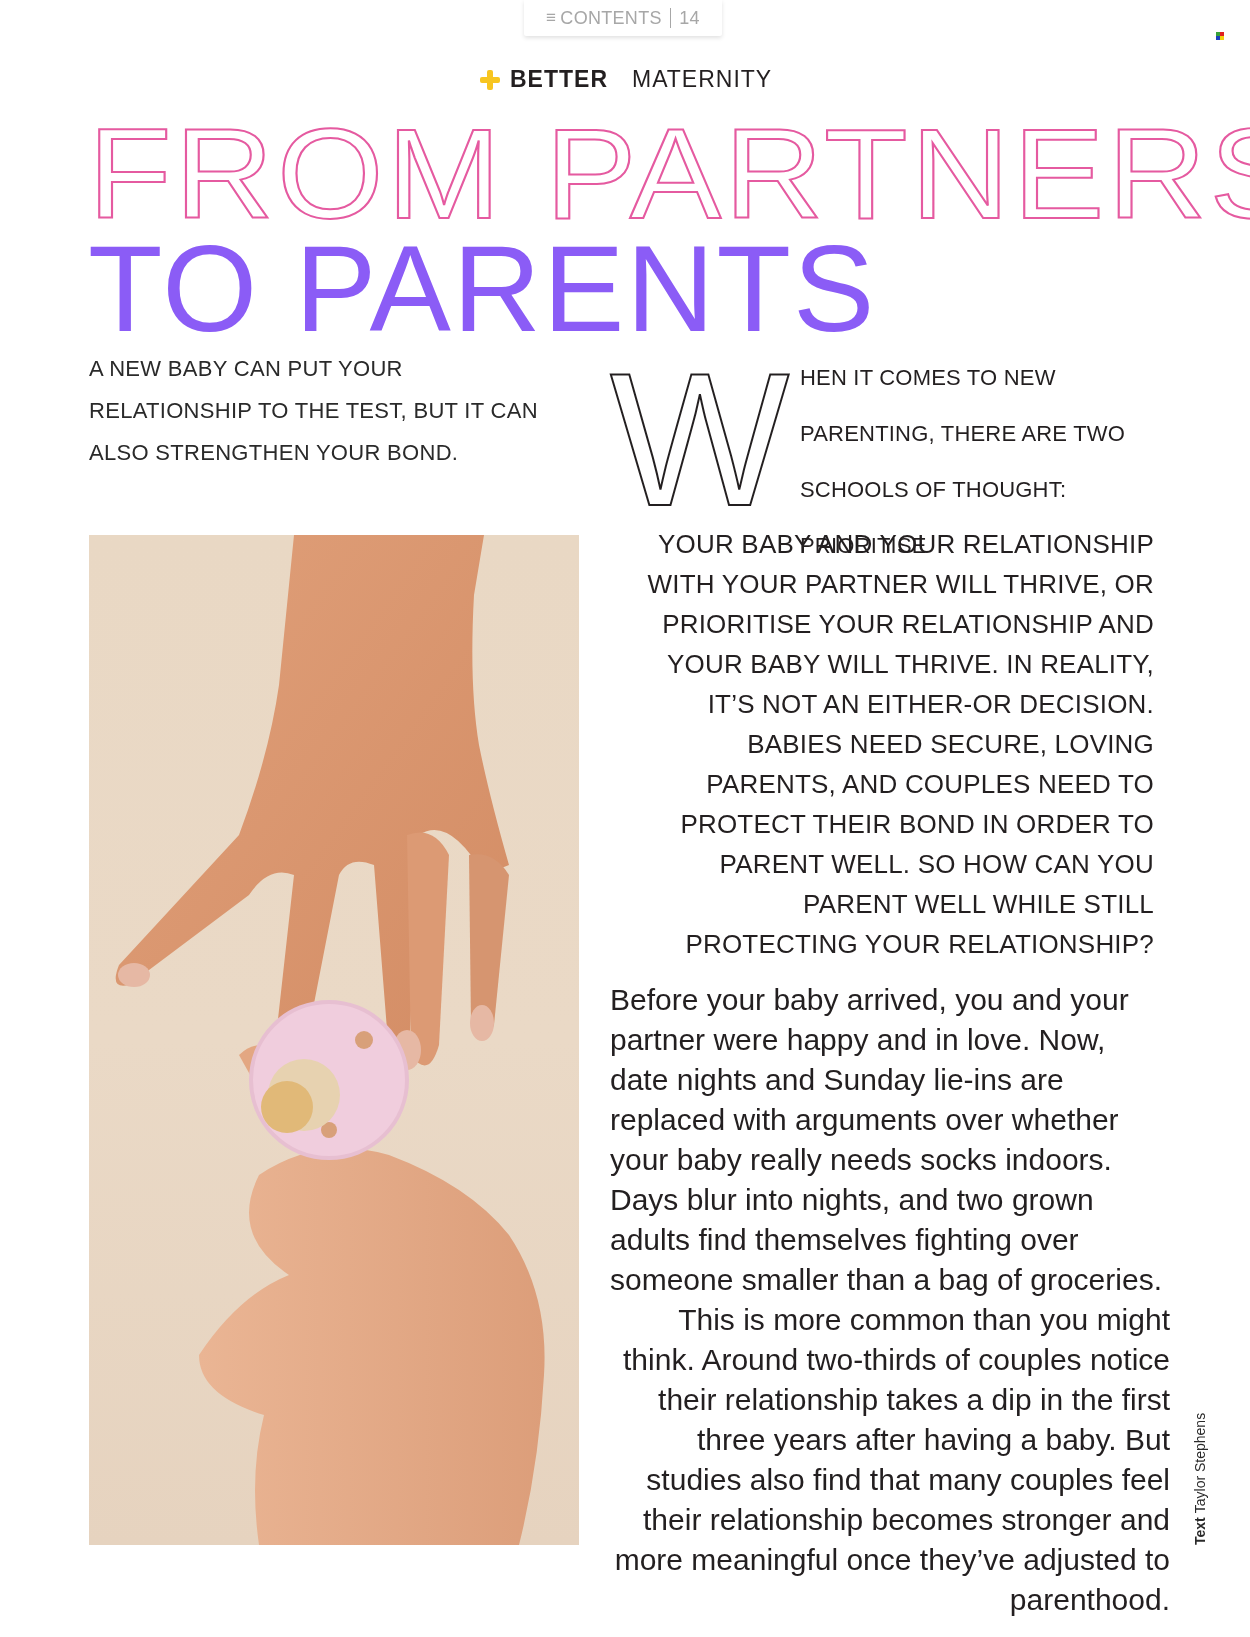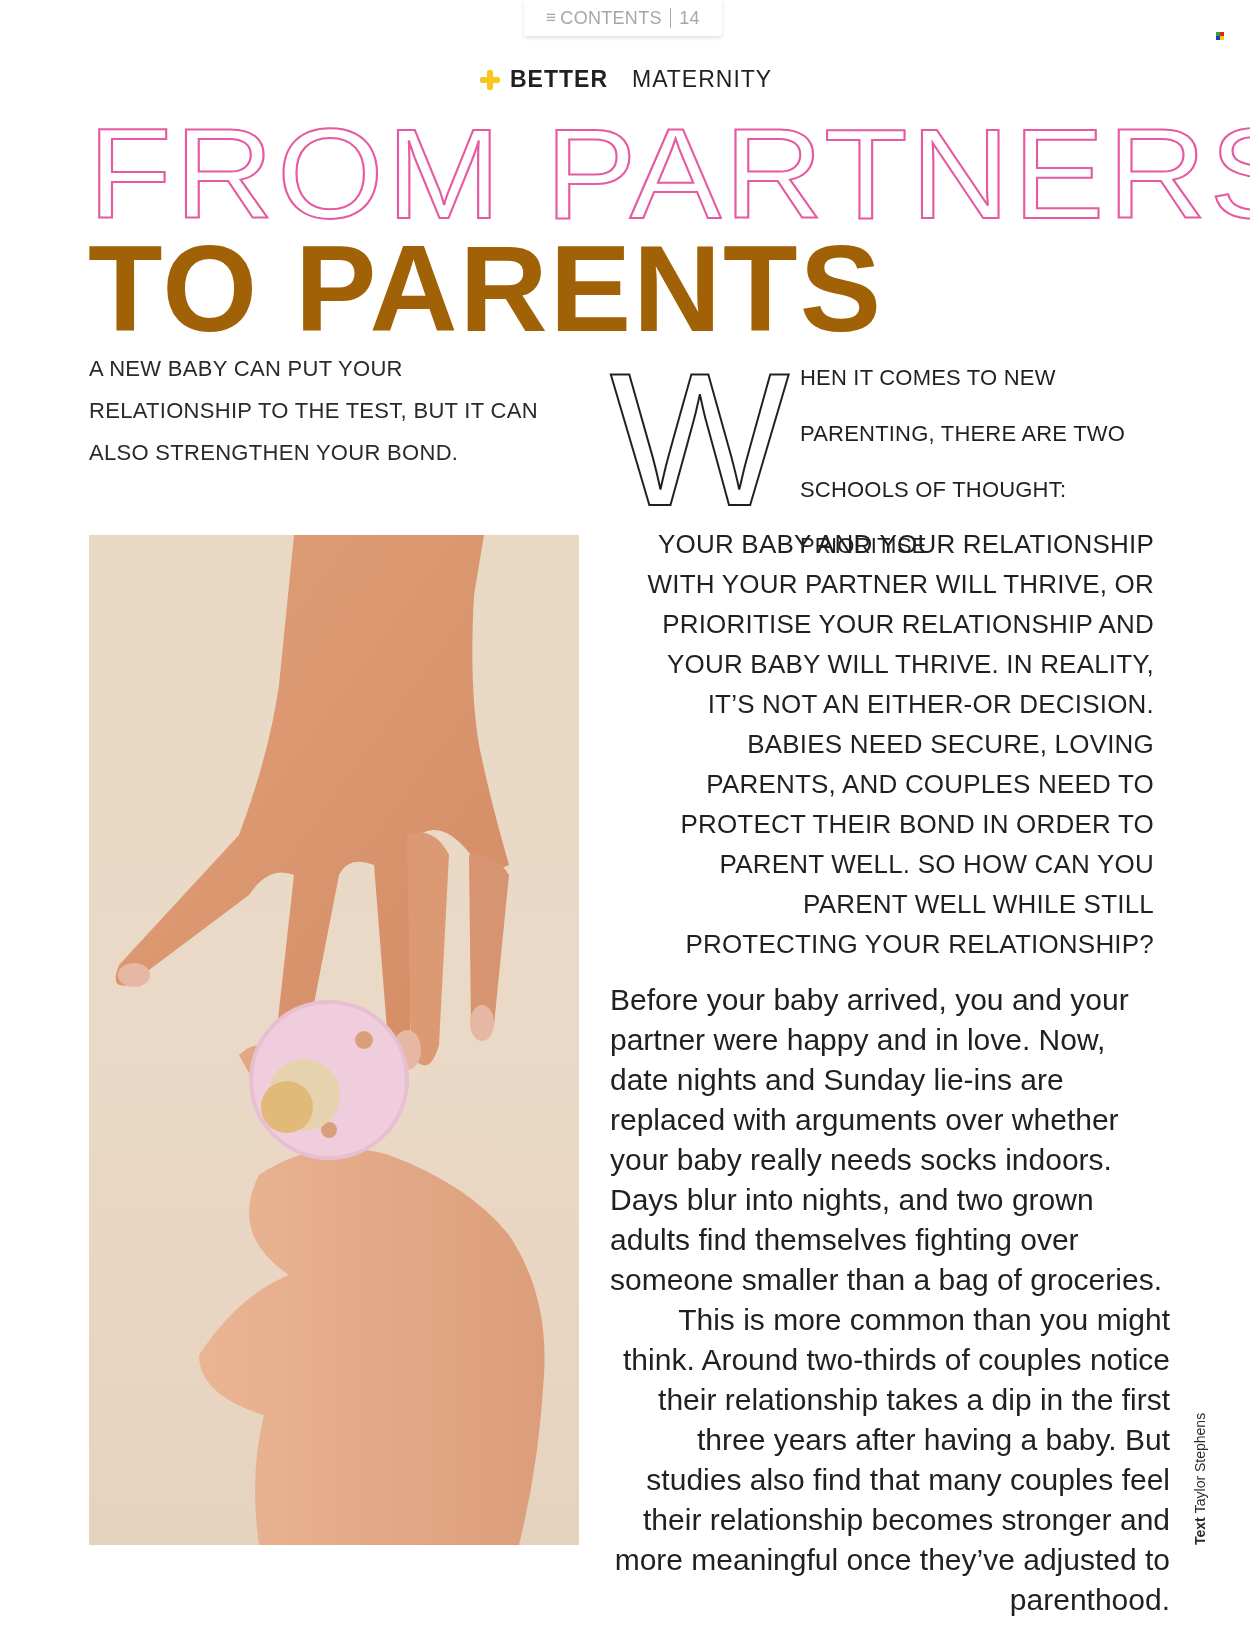"TO PARENTS" .title-solid { color: #a16207 -> #8b5cf6; font-weight: bold -> normal }
